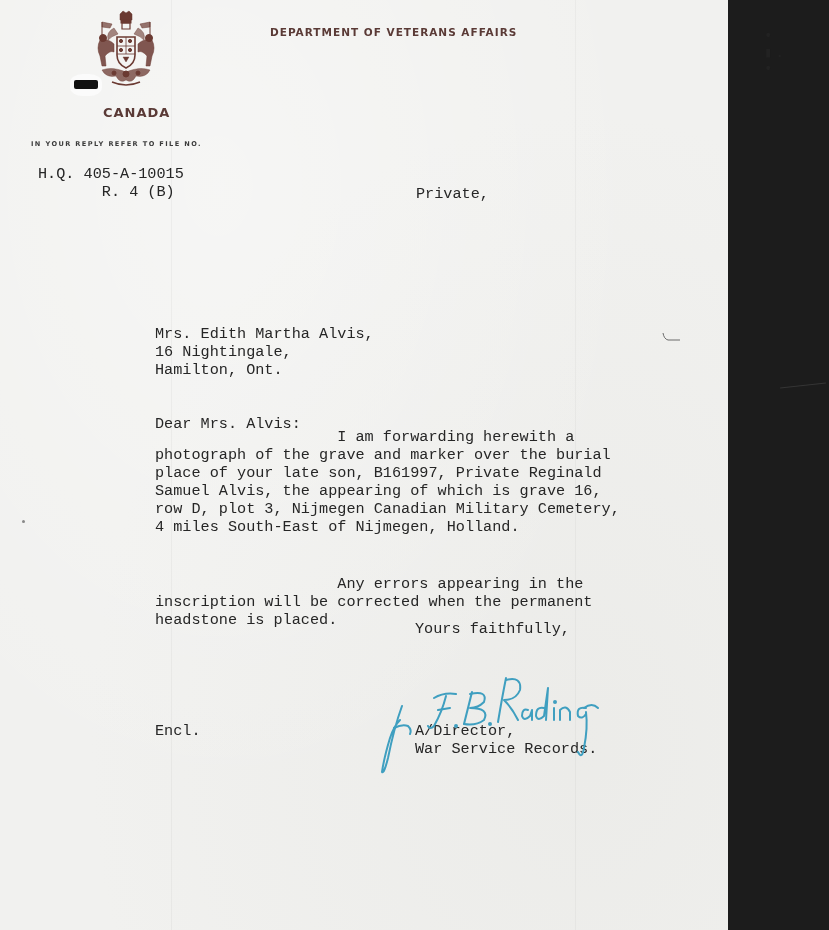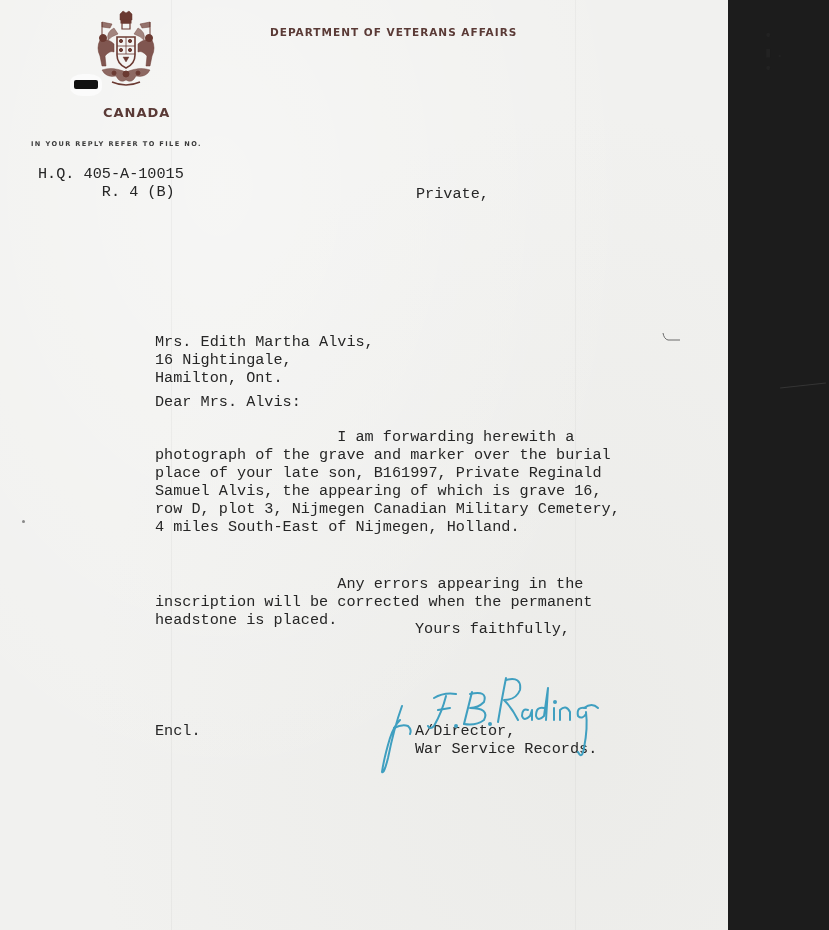"Mrs. Edith Martha Alvis, 16" .recipient { margin-top: 8px -> none }
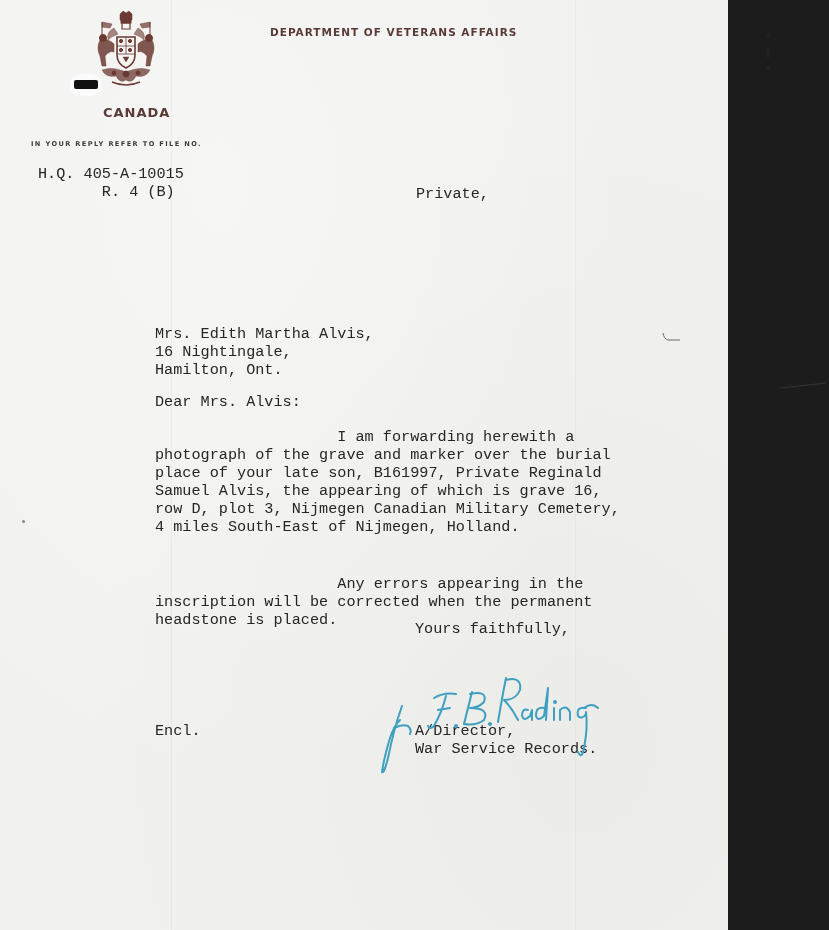"Dear Mrs. Alvis:" .salutation { top: 393px -> 415px }
